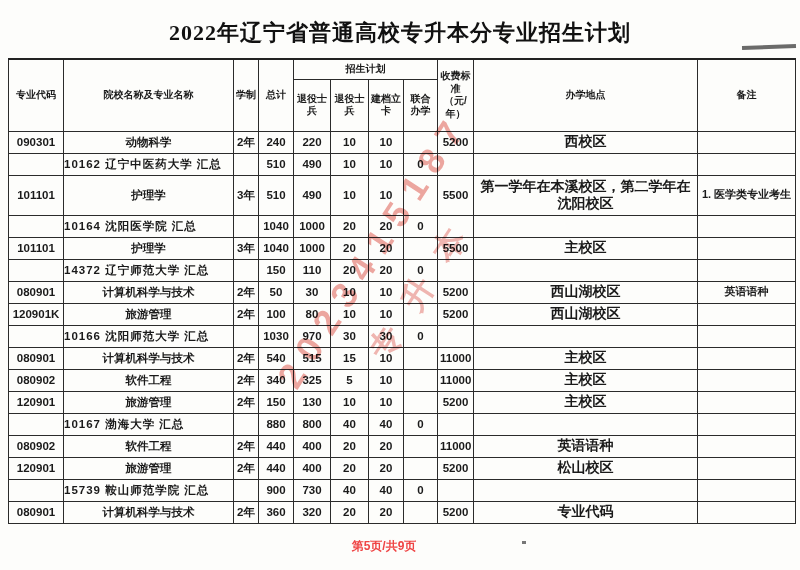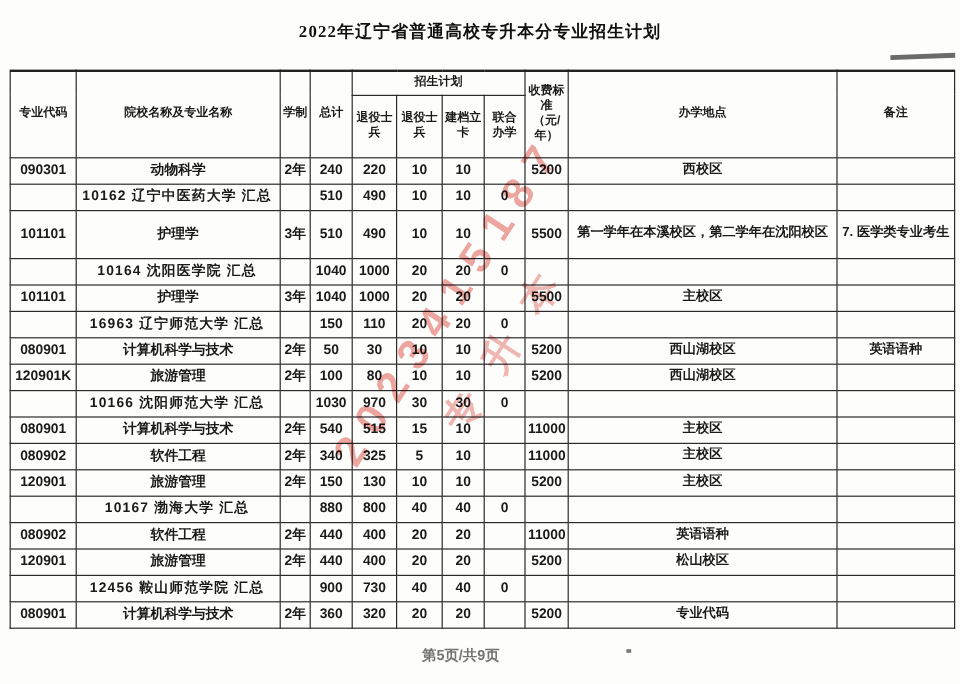"2022年辽宁省普通高校专升本分专业招生计划" .page-title { font-size: 14px -> 22px }
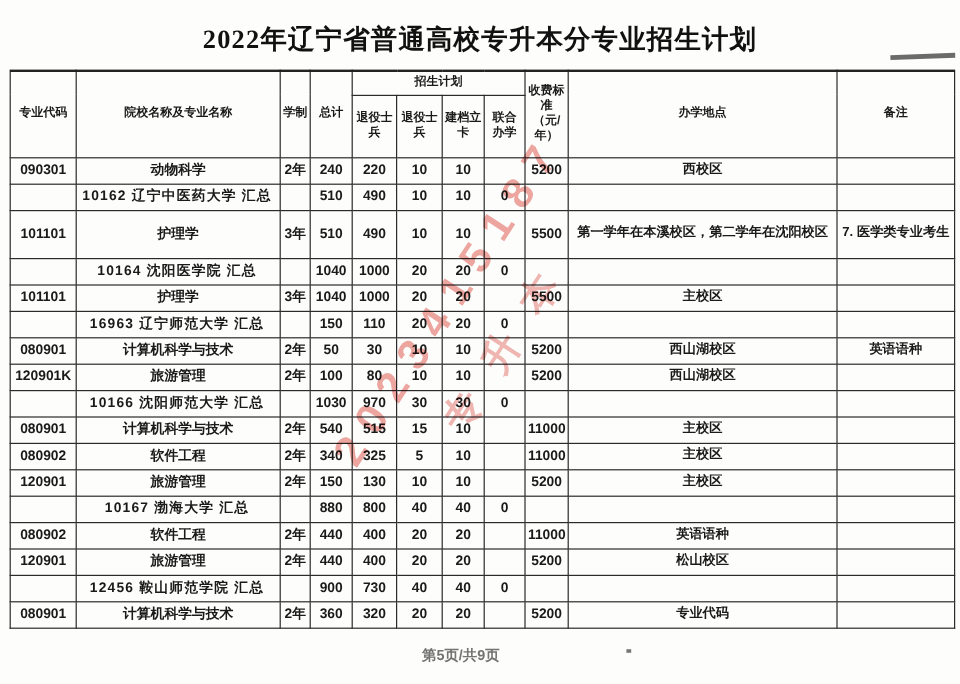"西校区" td.cell-loc { font-size: 11px -> 14px }
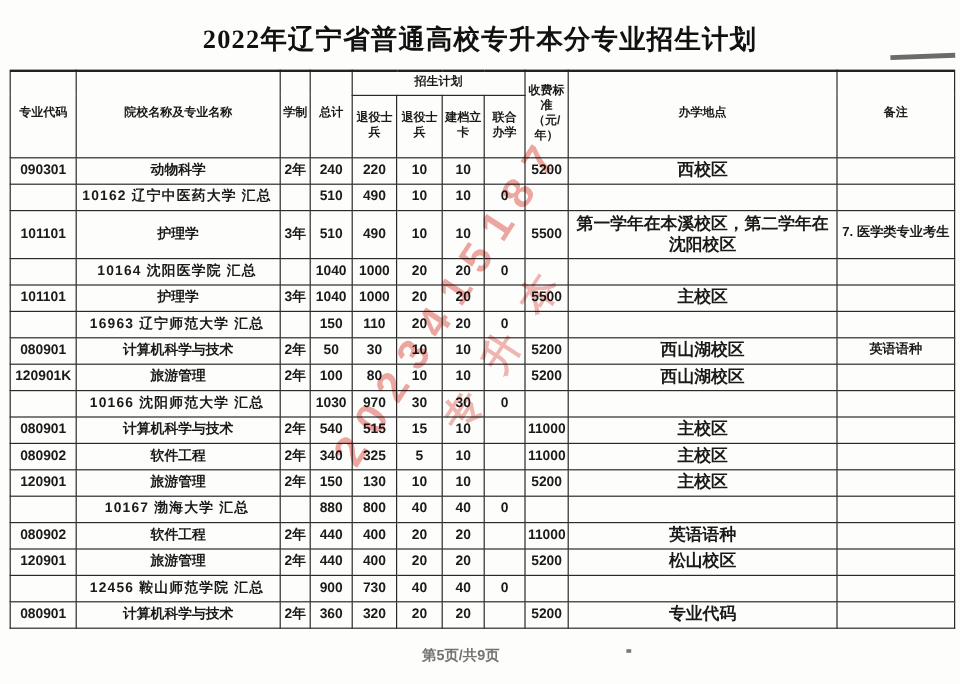"10162 辽宁中医药大学 汇总" tr.summary td.cell-name { text-align: center -> left }
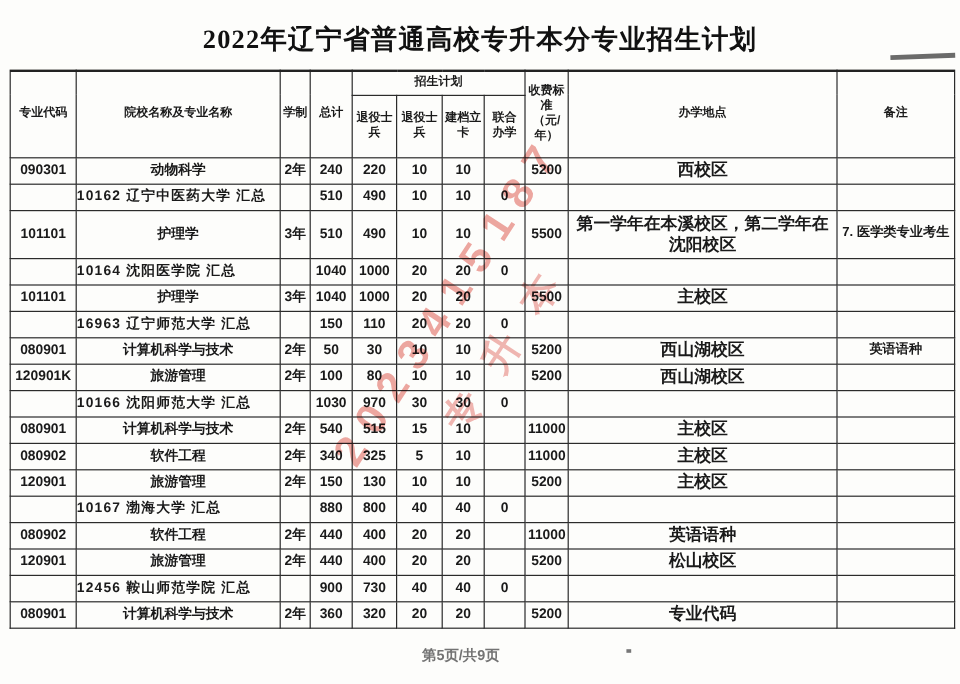"7. 医学类专业考生" td.cell-remark { text: 7 -> 1 }
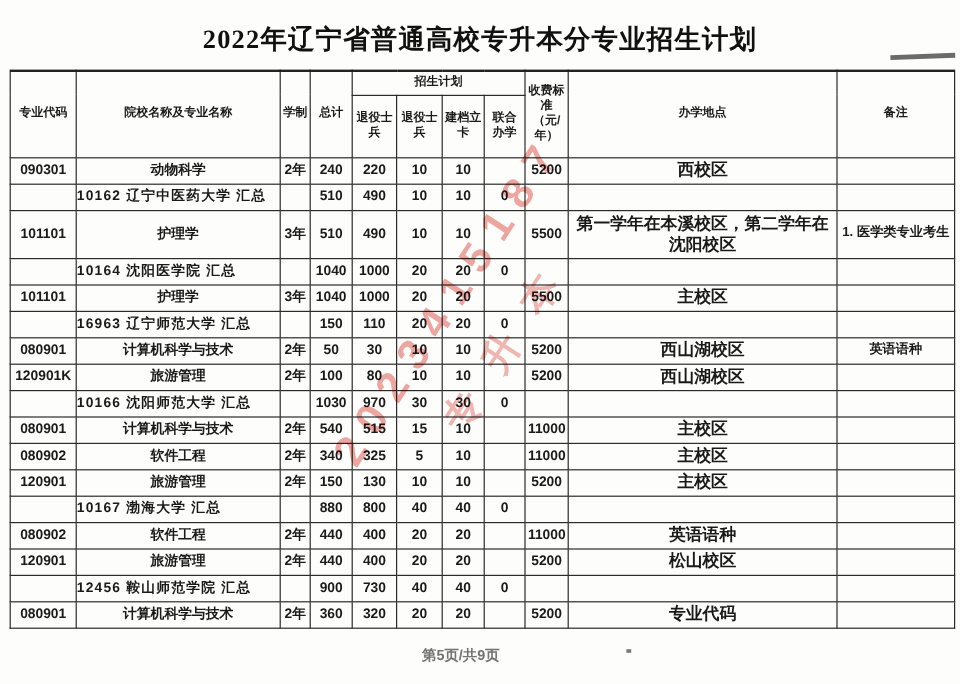"16963 辽宁师范大学 汇总" td.cell-name { text: 16963 -> 14372 }
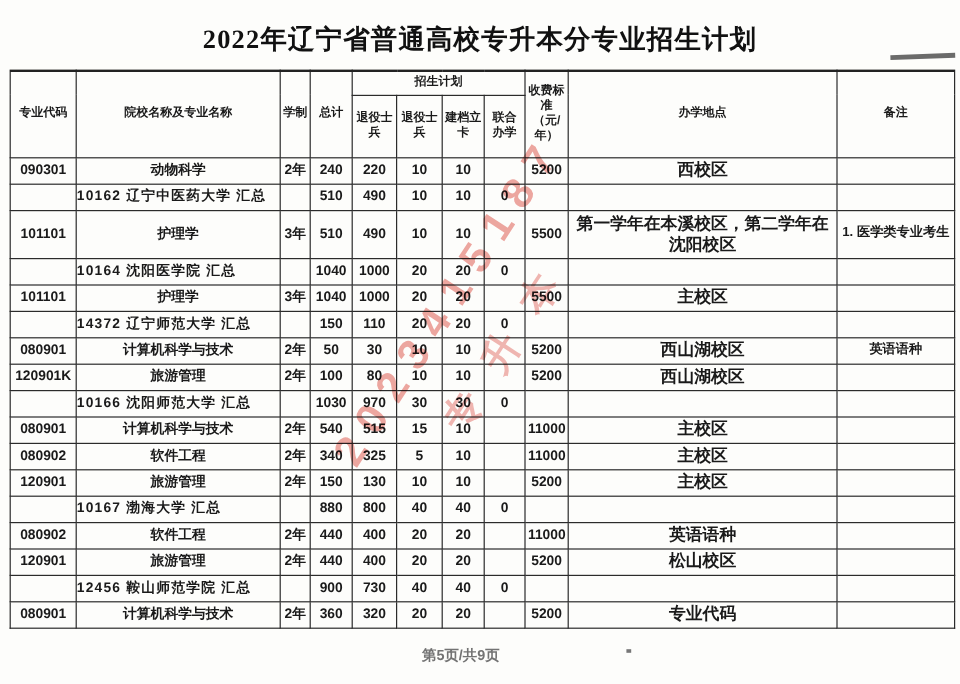"12456 鞍山师范学院 汇总" td.cell-name { text: 12456 -> 15739 }
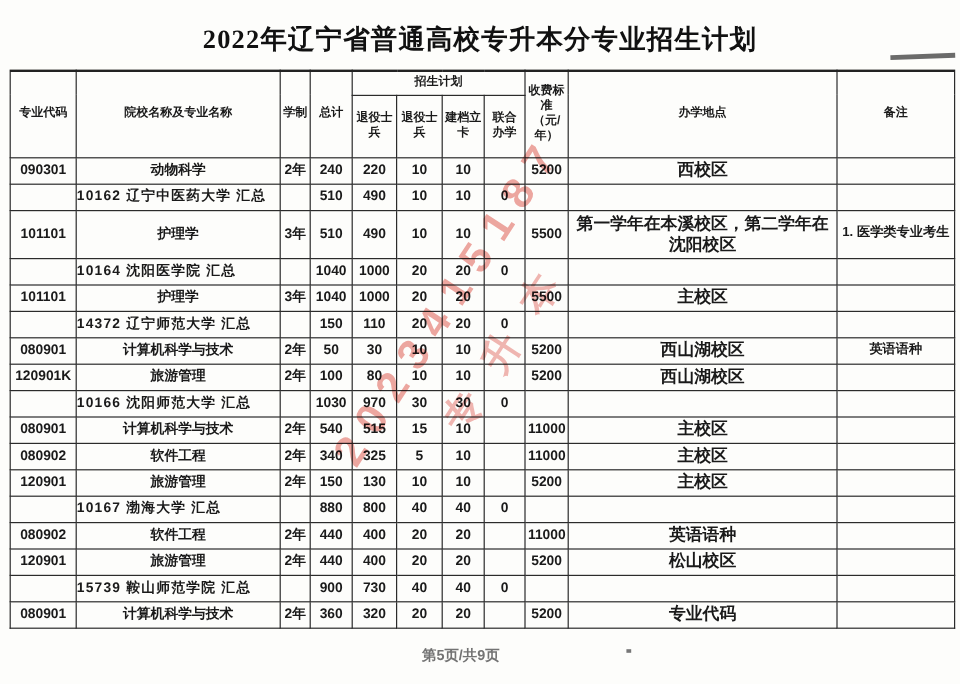"第5页/共9页" .page-footer { color: #737373 -> #ef4444 }
